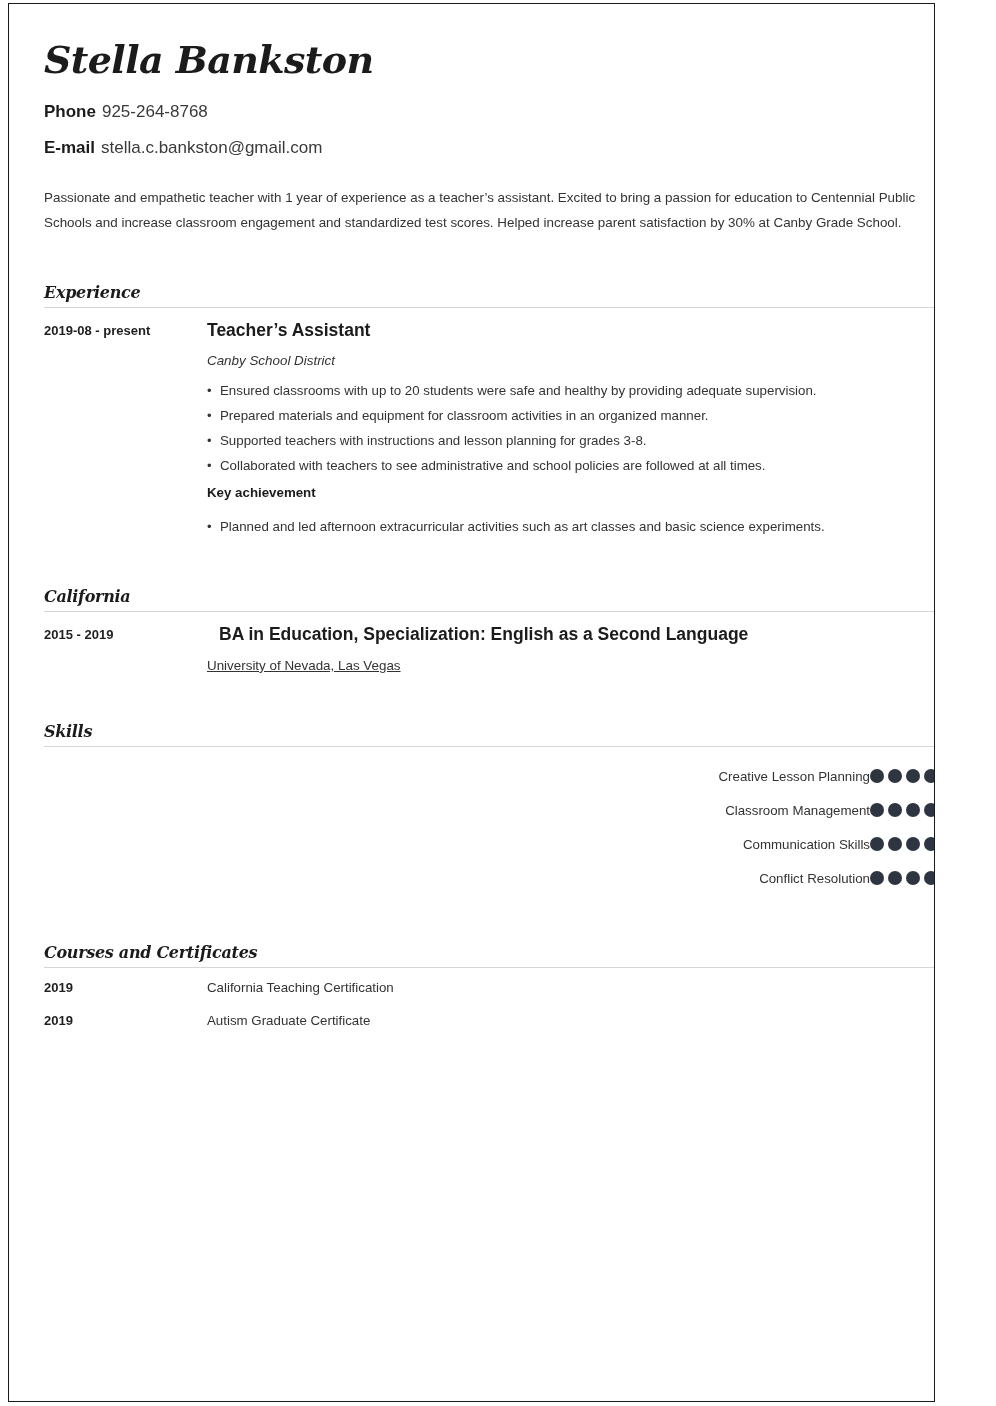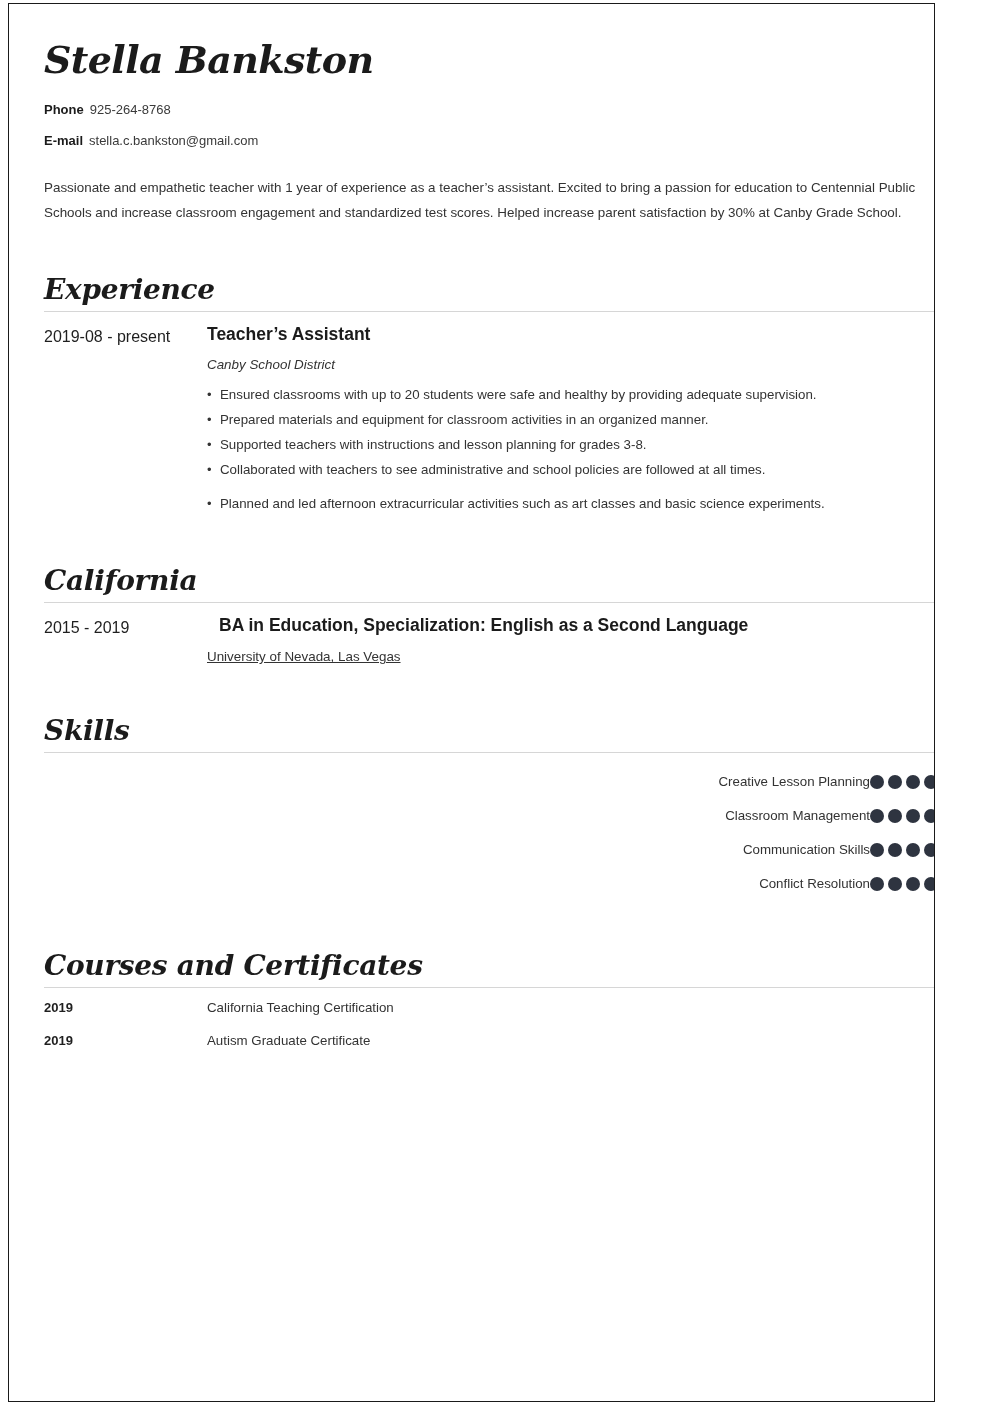"Phone 925-264-8768" .contact-line { font-size: 13px -> 17px }
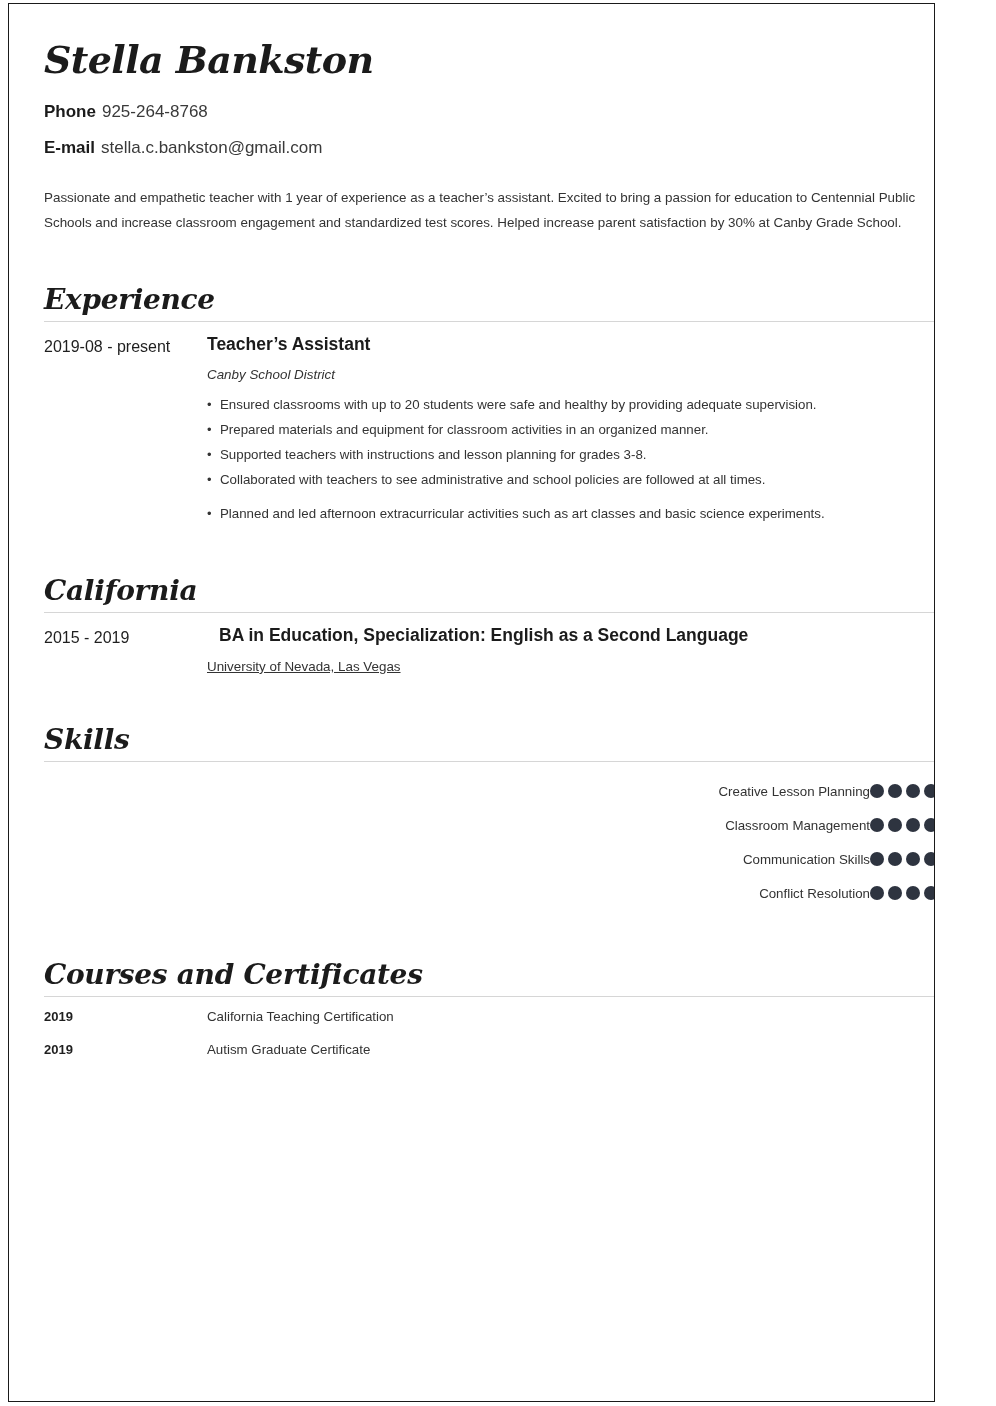"Experience" .section-title { font-size: 28px -> 16px }
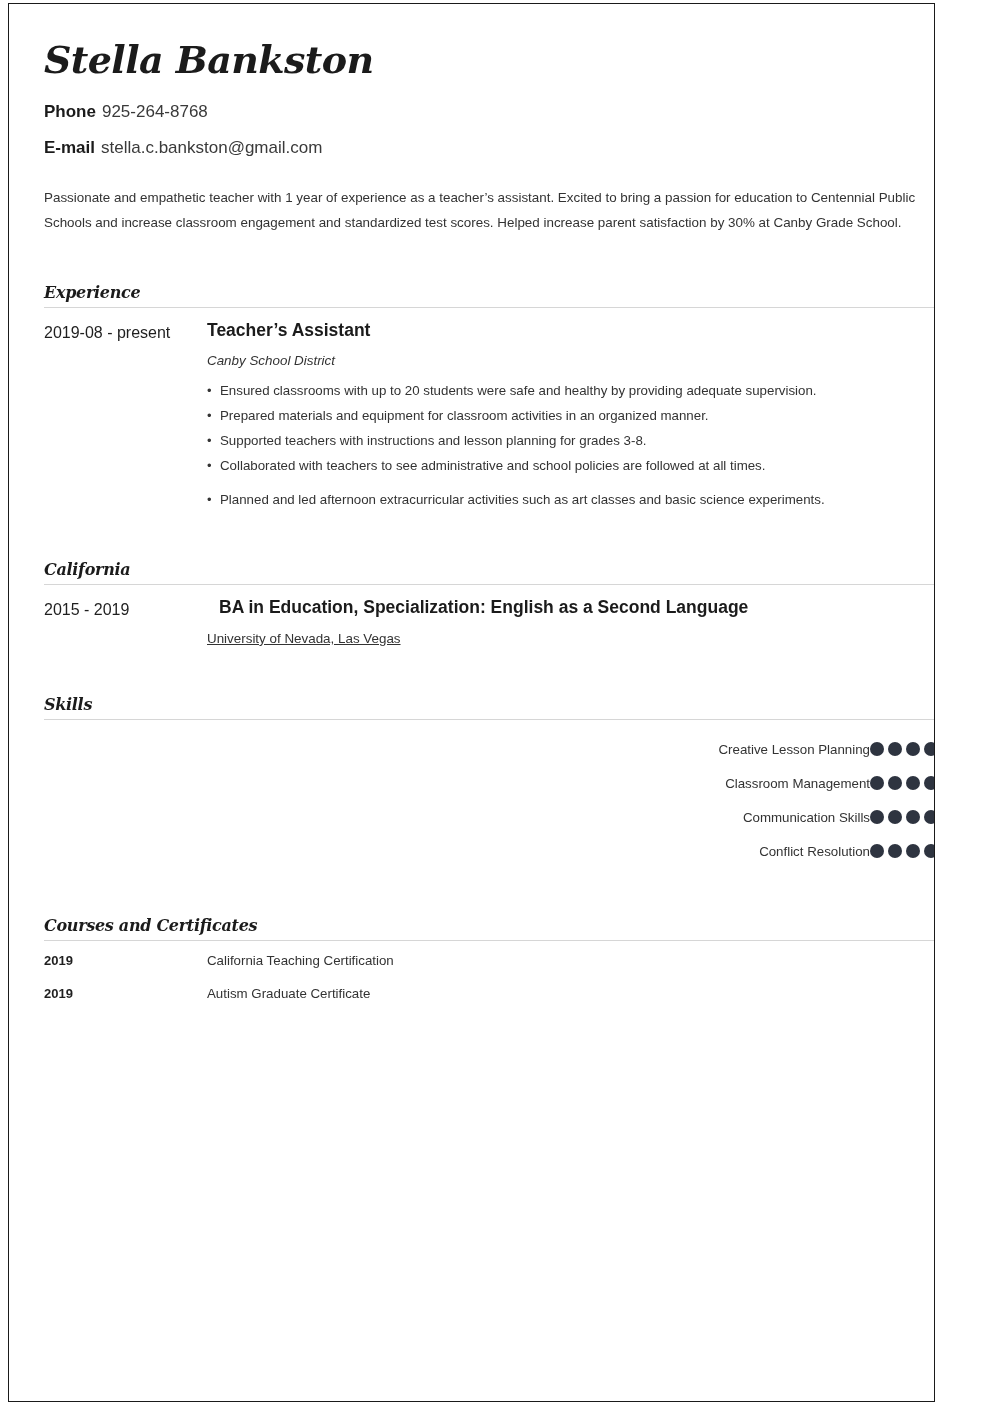"2019-08 - present" .entry-date { font-size: 16px -> 13px; font-weight: normal -> bold }
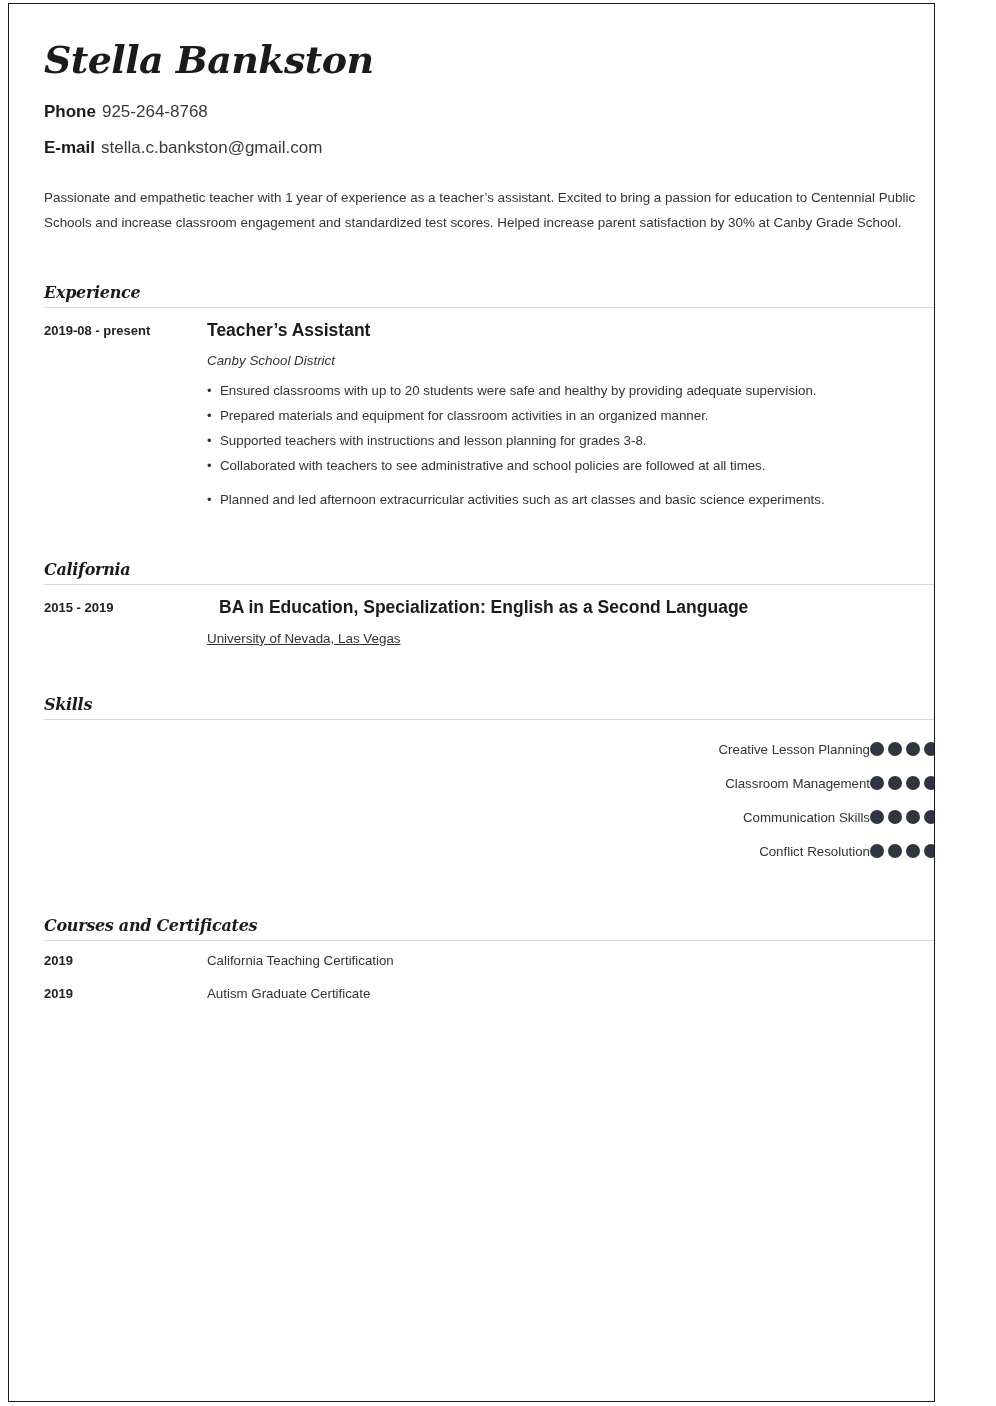"Key achievement" div.key-achievement { html: none -> <div>Key achievement</div> }
